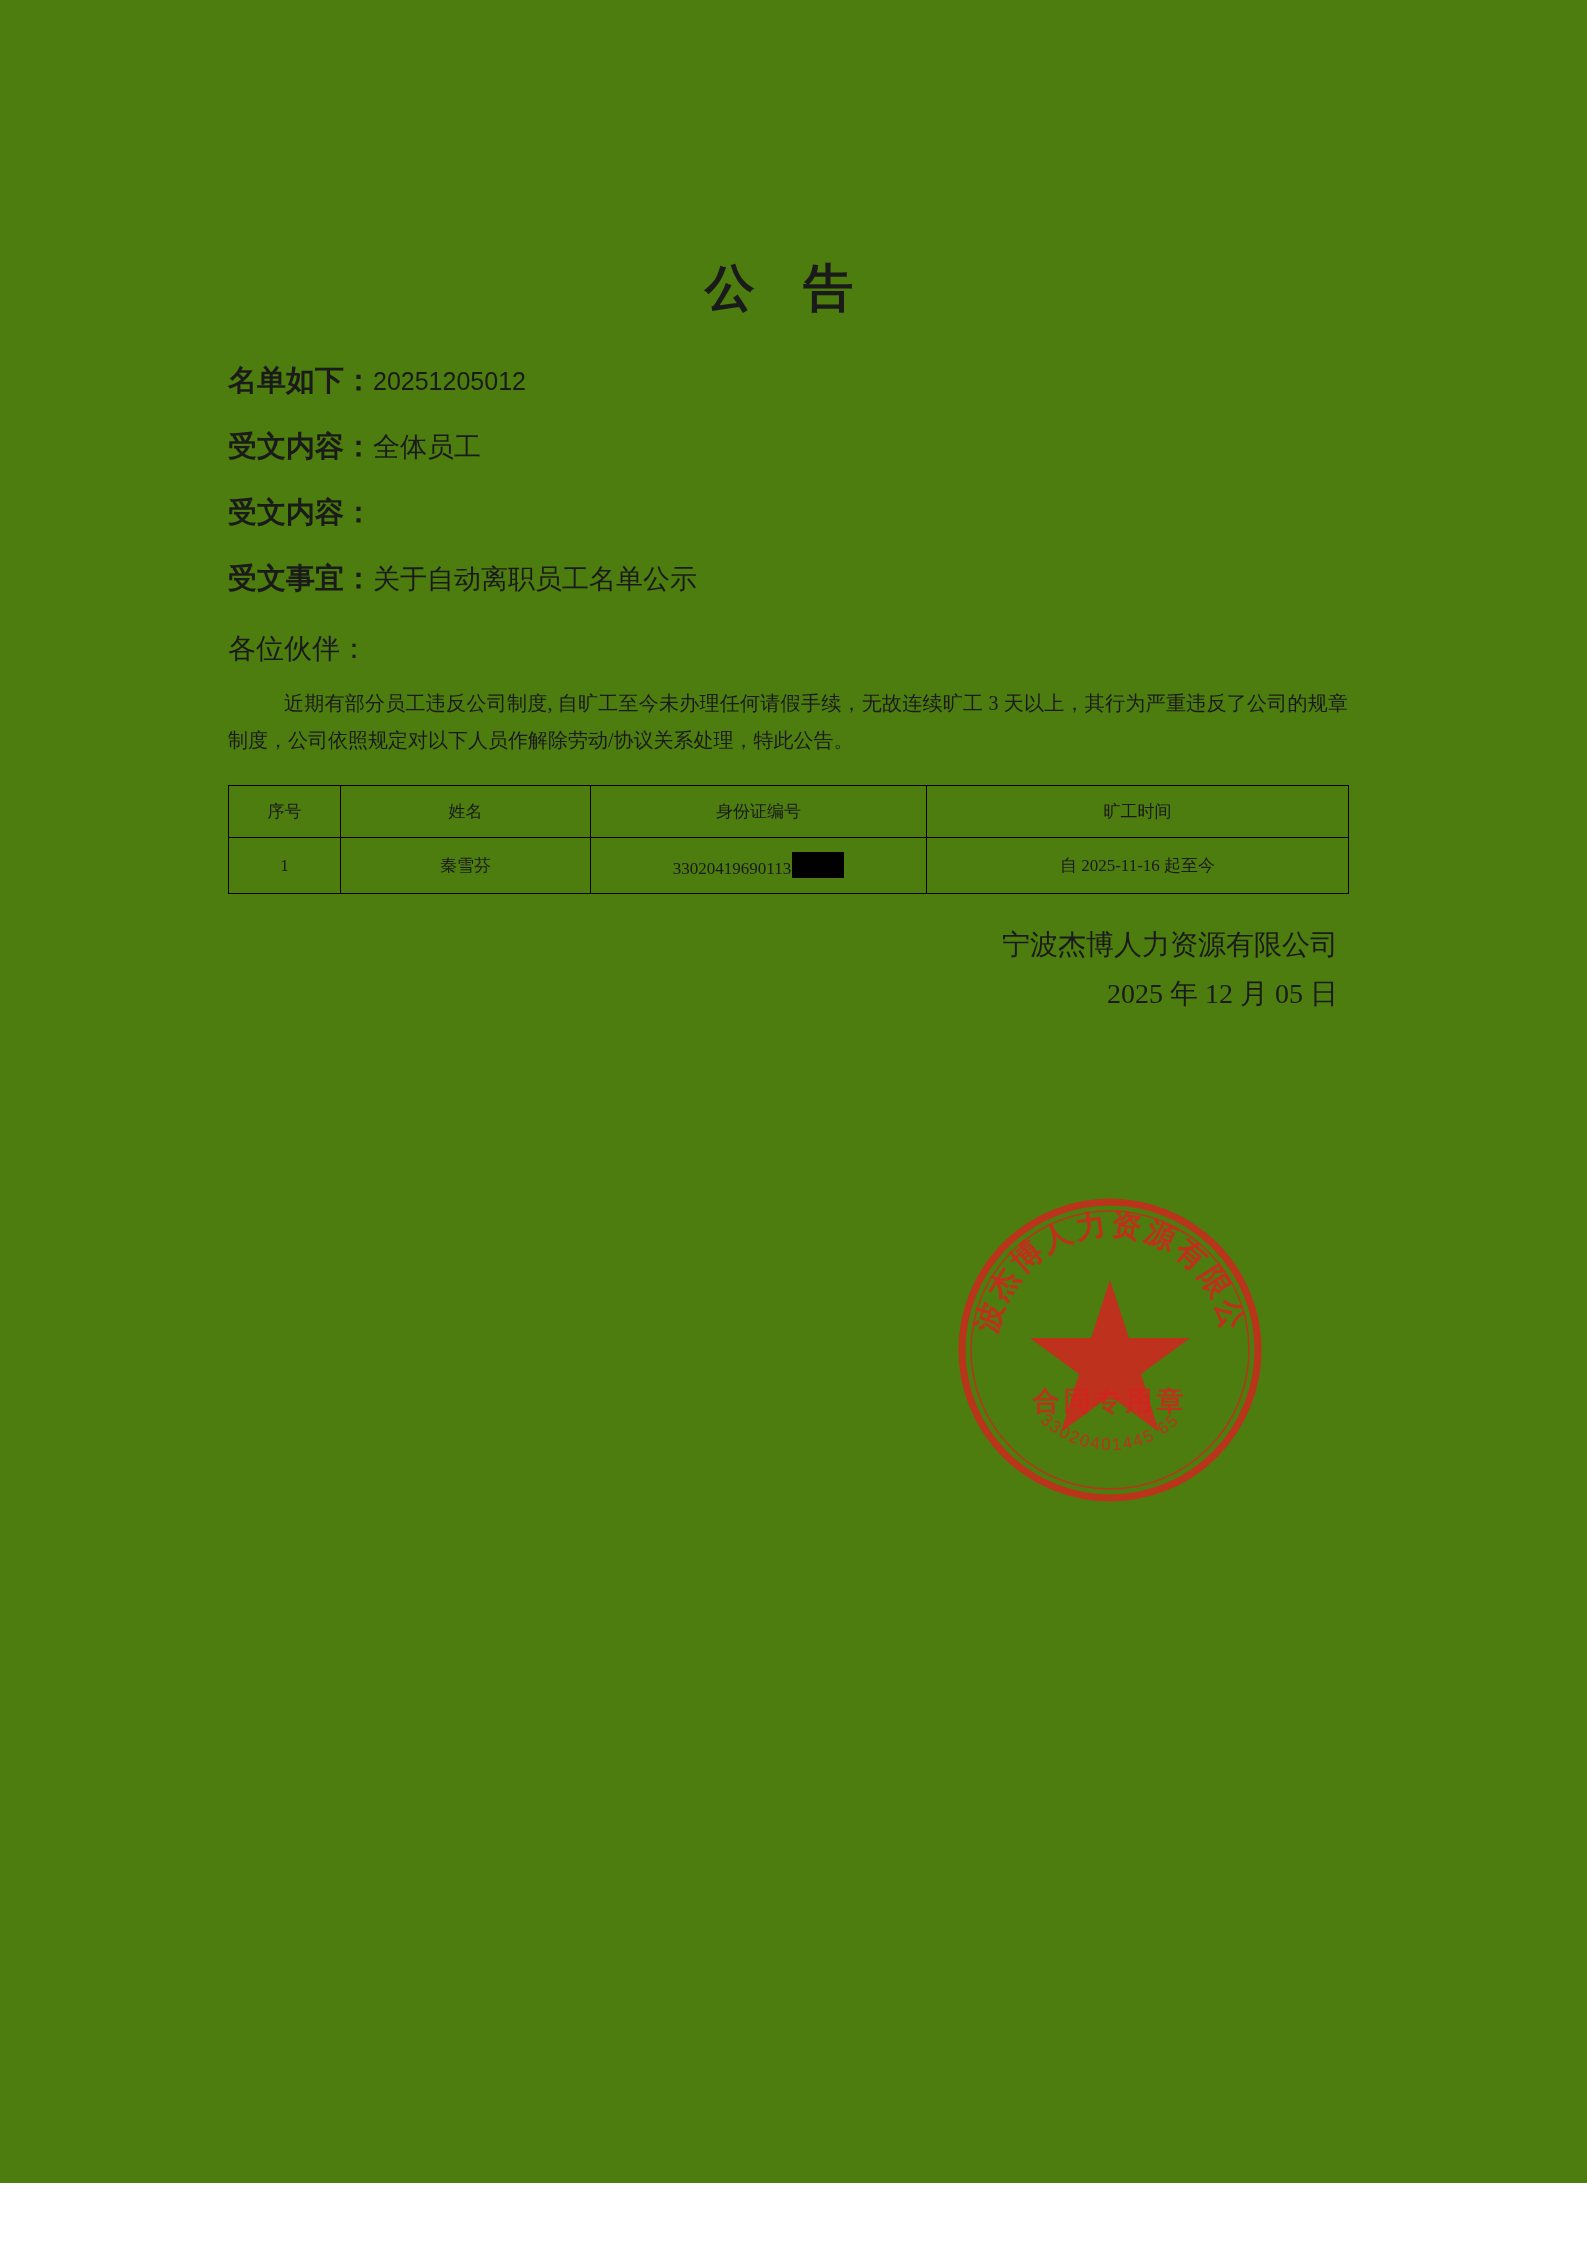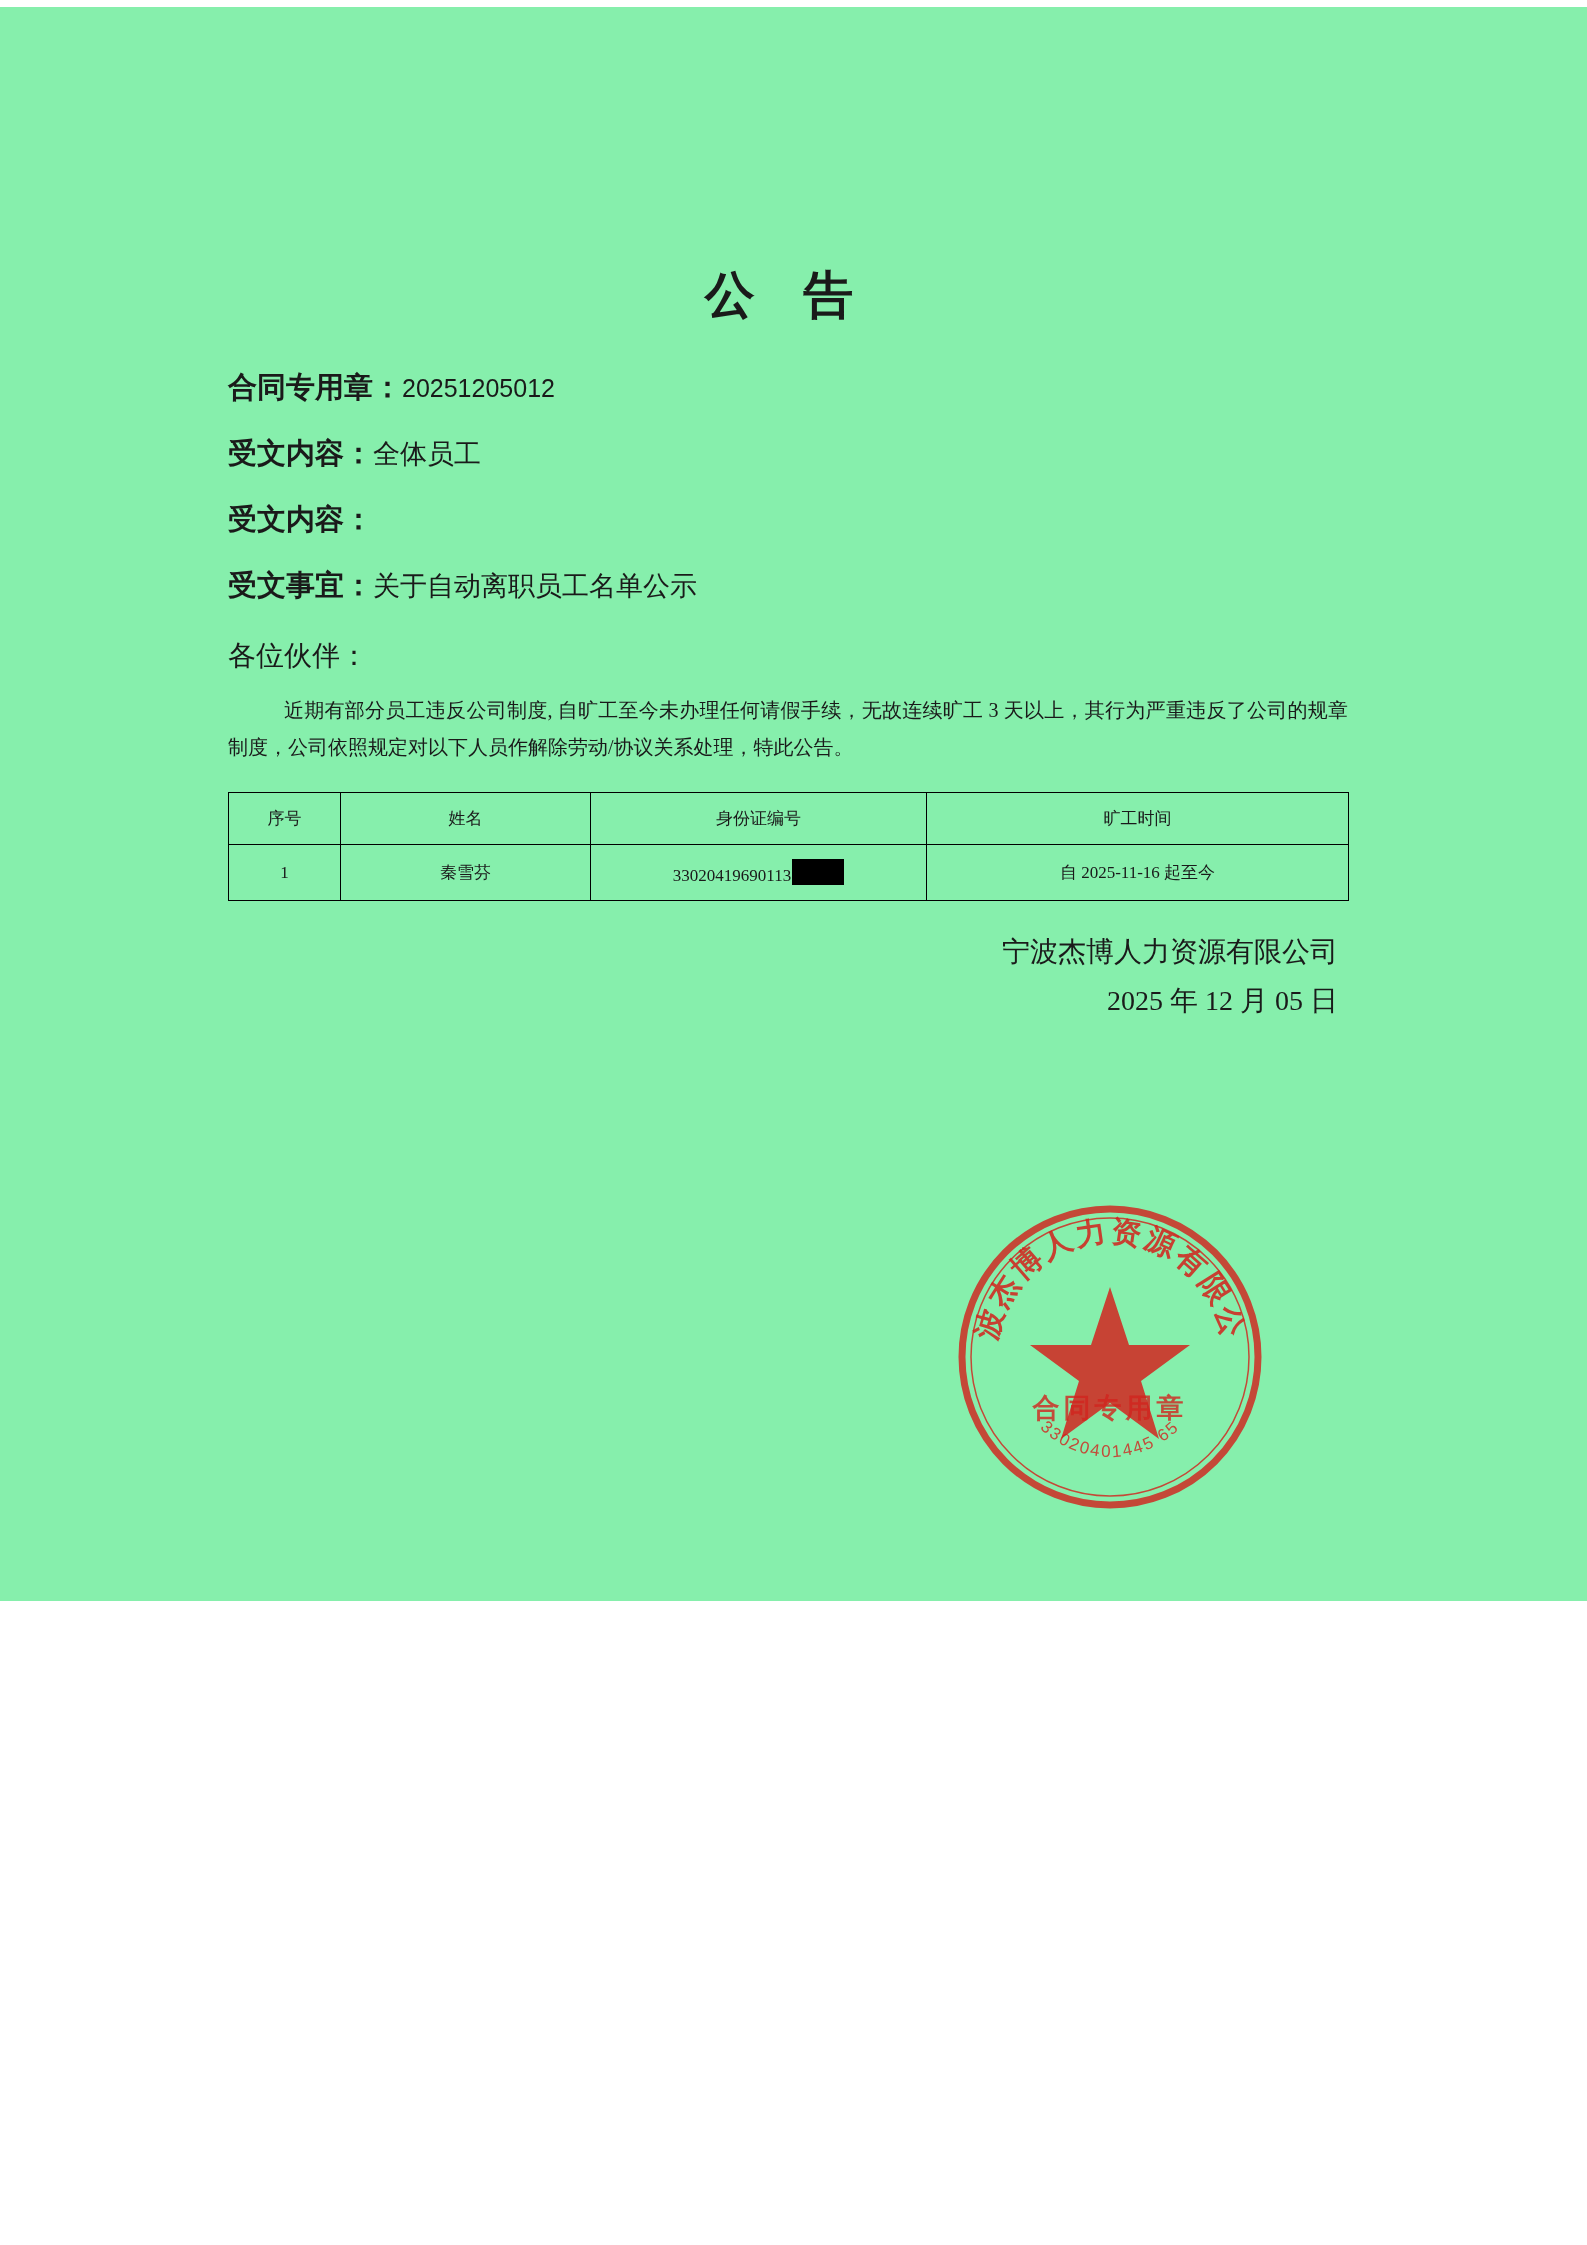"公 告" .page { background: #86efac -> #4d7c0f; height: 1594px -> 2183px; top: 7px -> 0 }
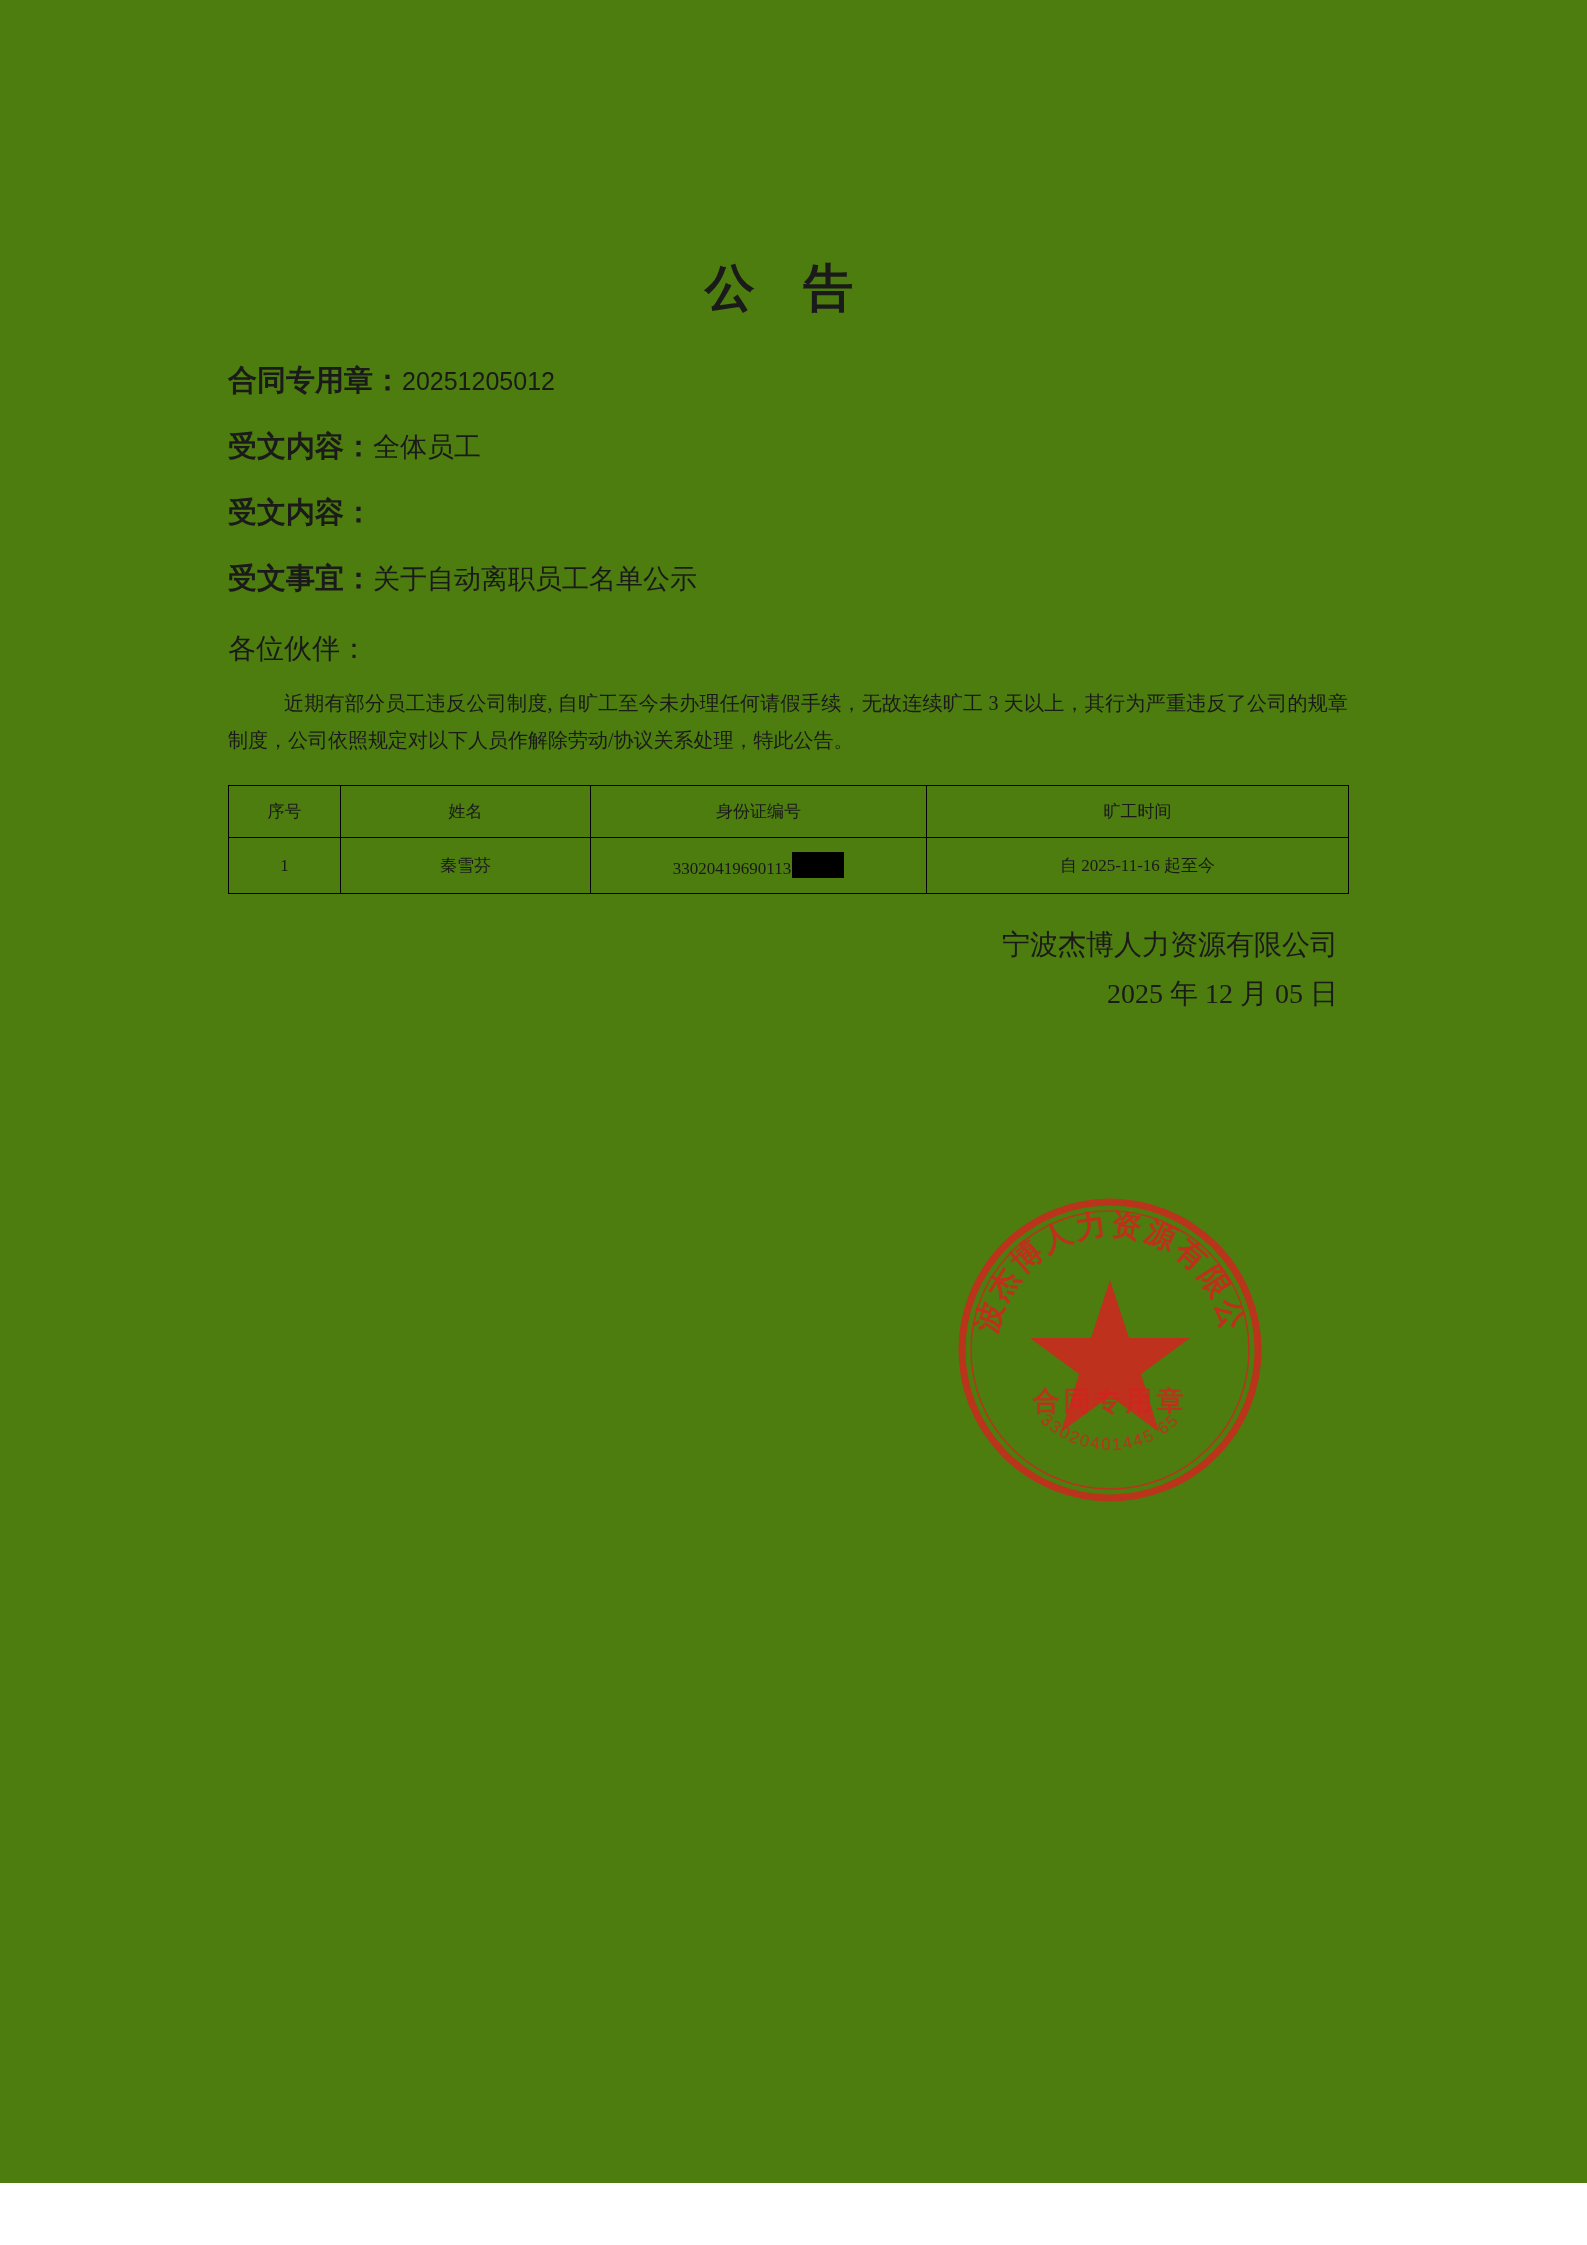"合同专用章：" span.field-label { text: 合同专用章 -> 名单如下 }
